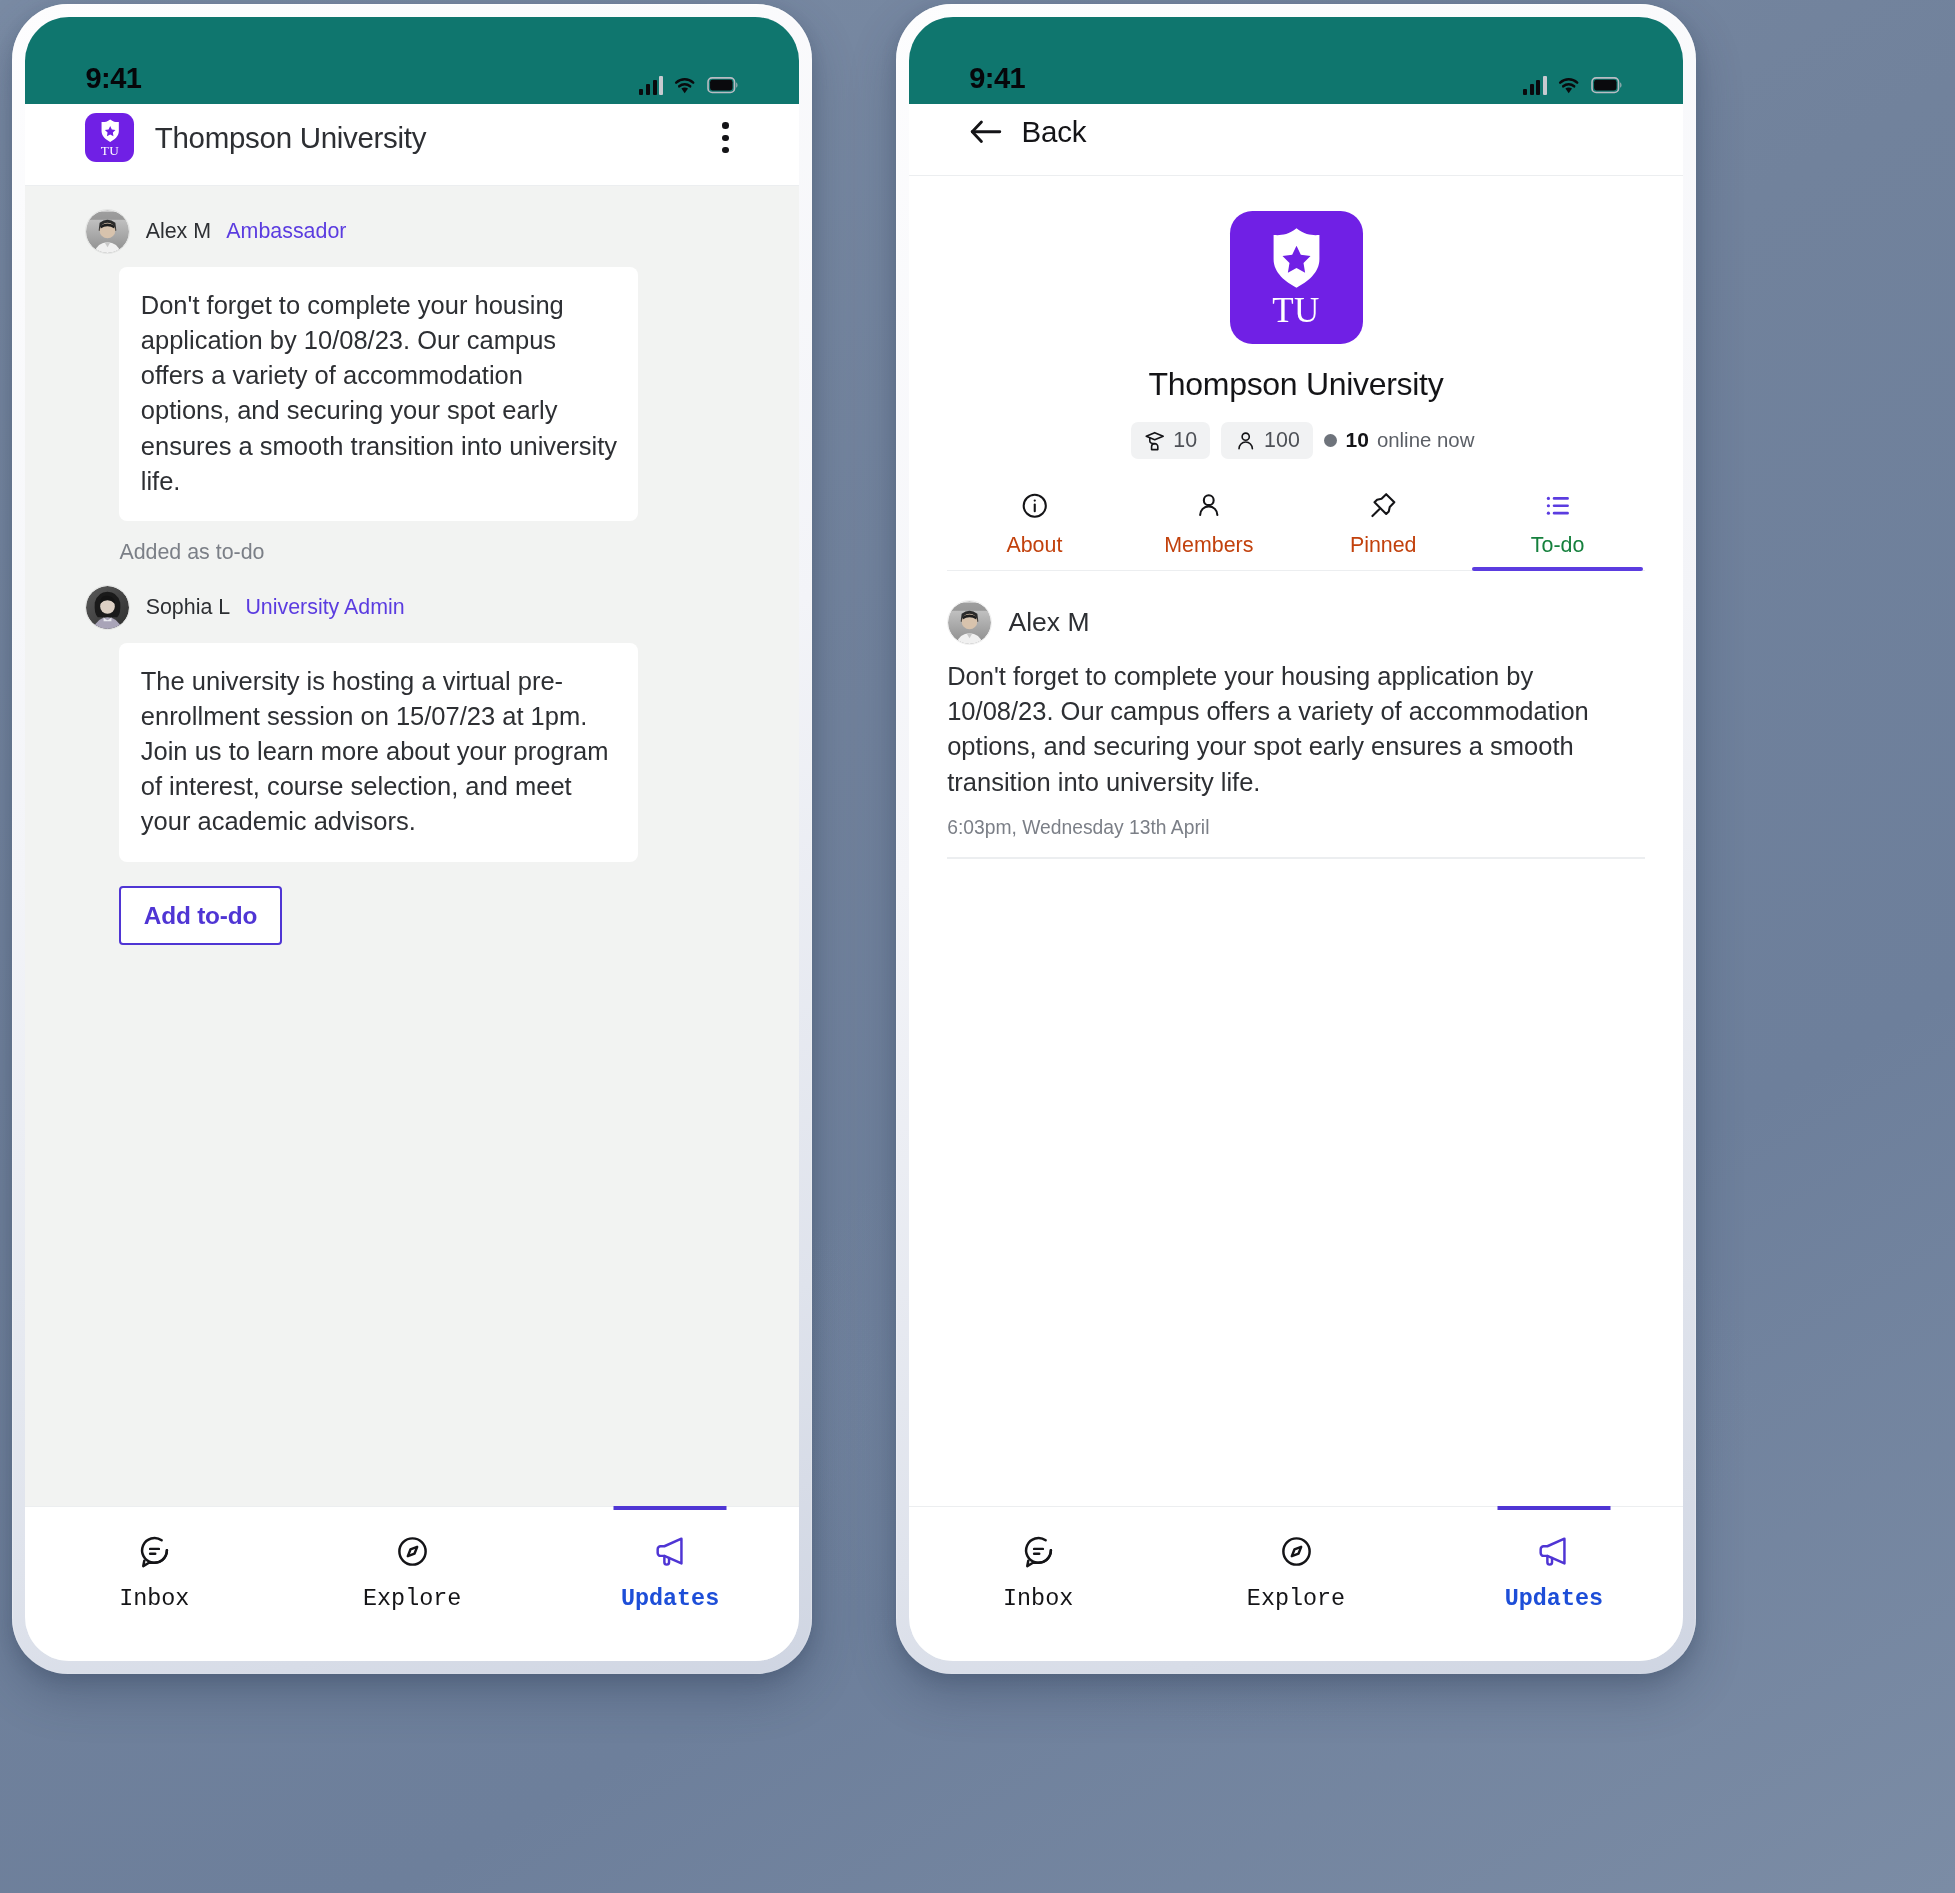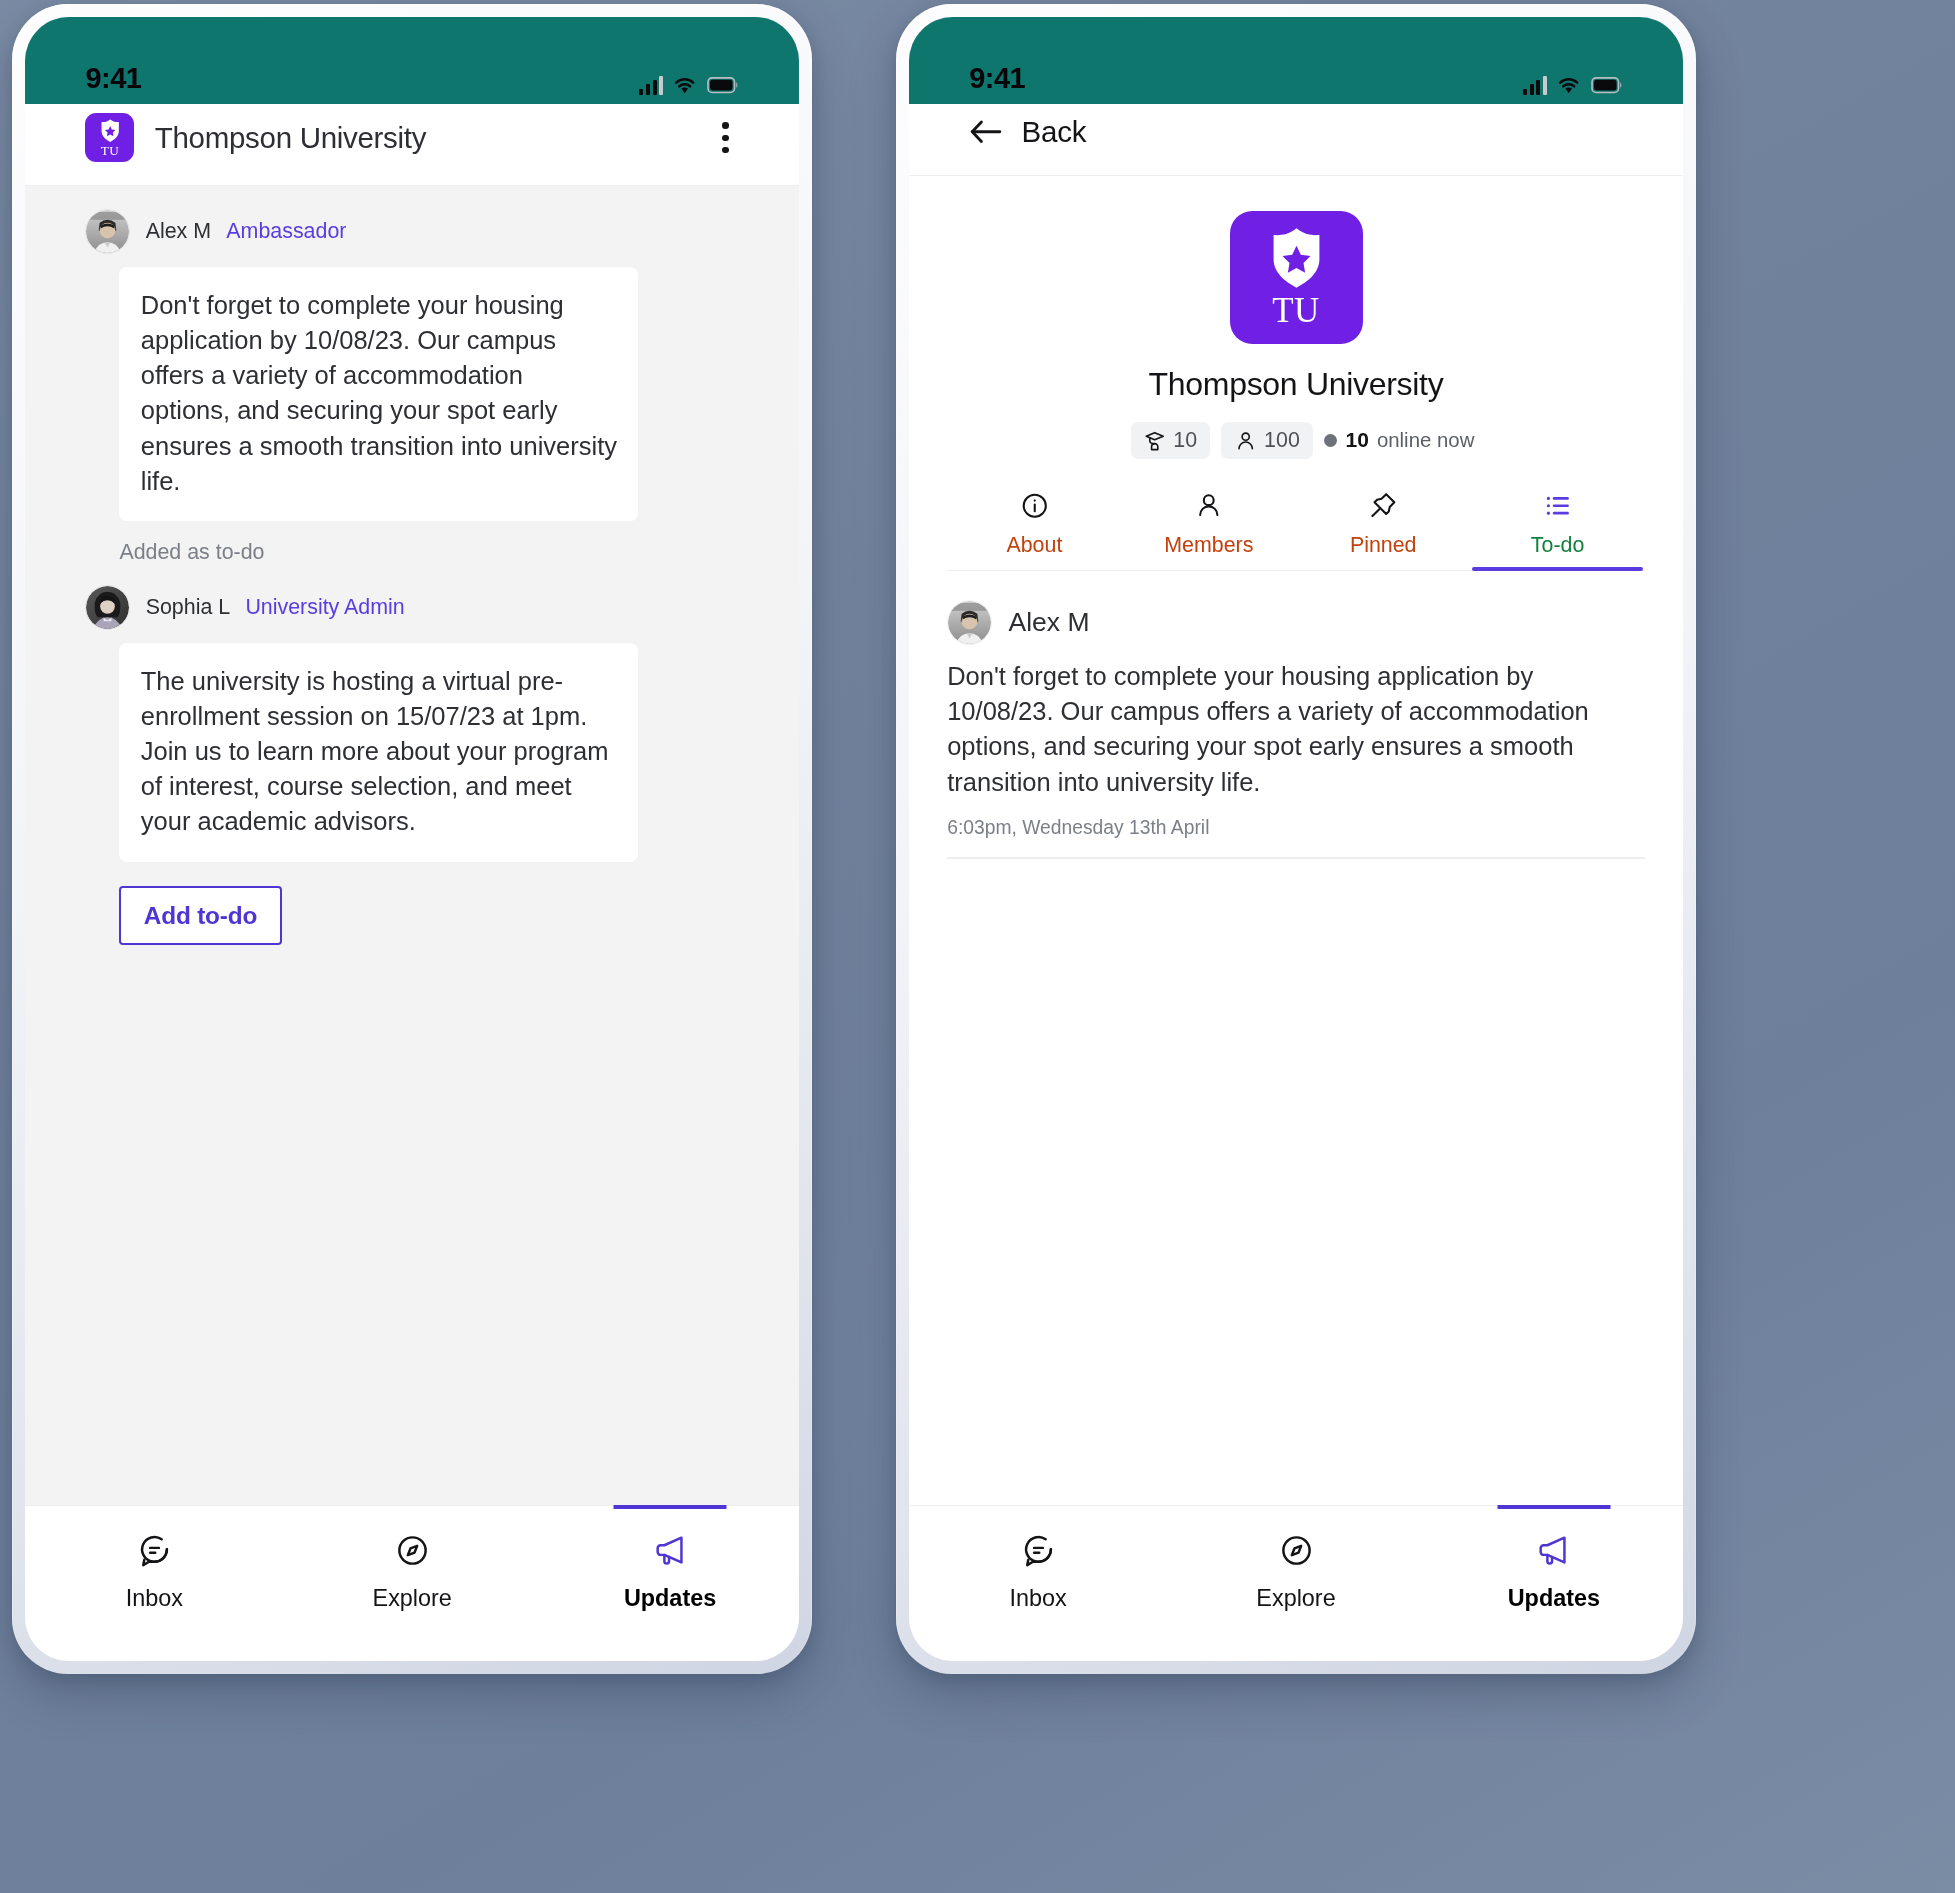"Inbox" .nav-item { font-family: none -> Liberation Mono, monospace }
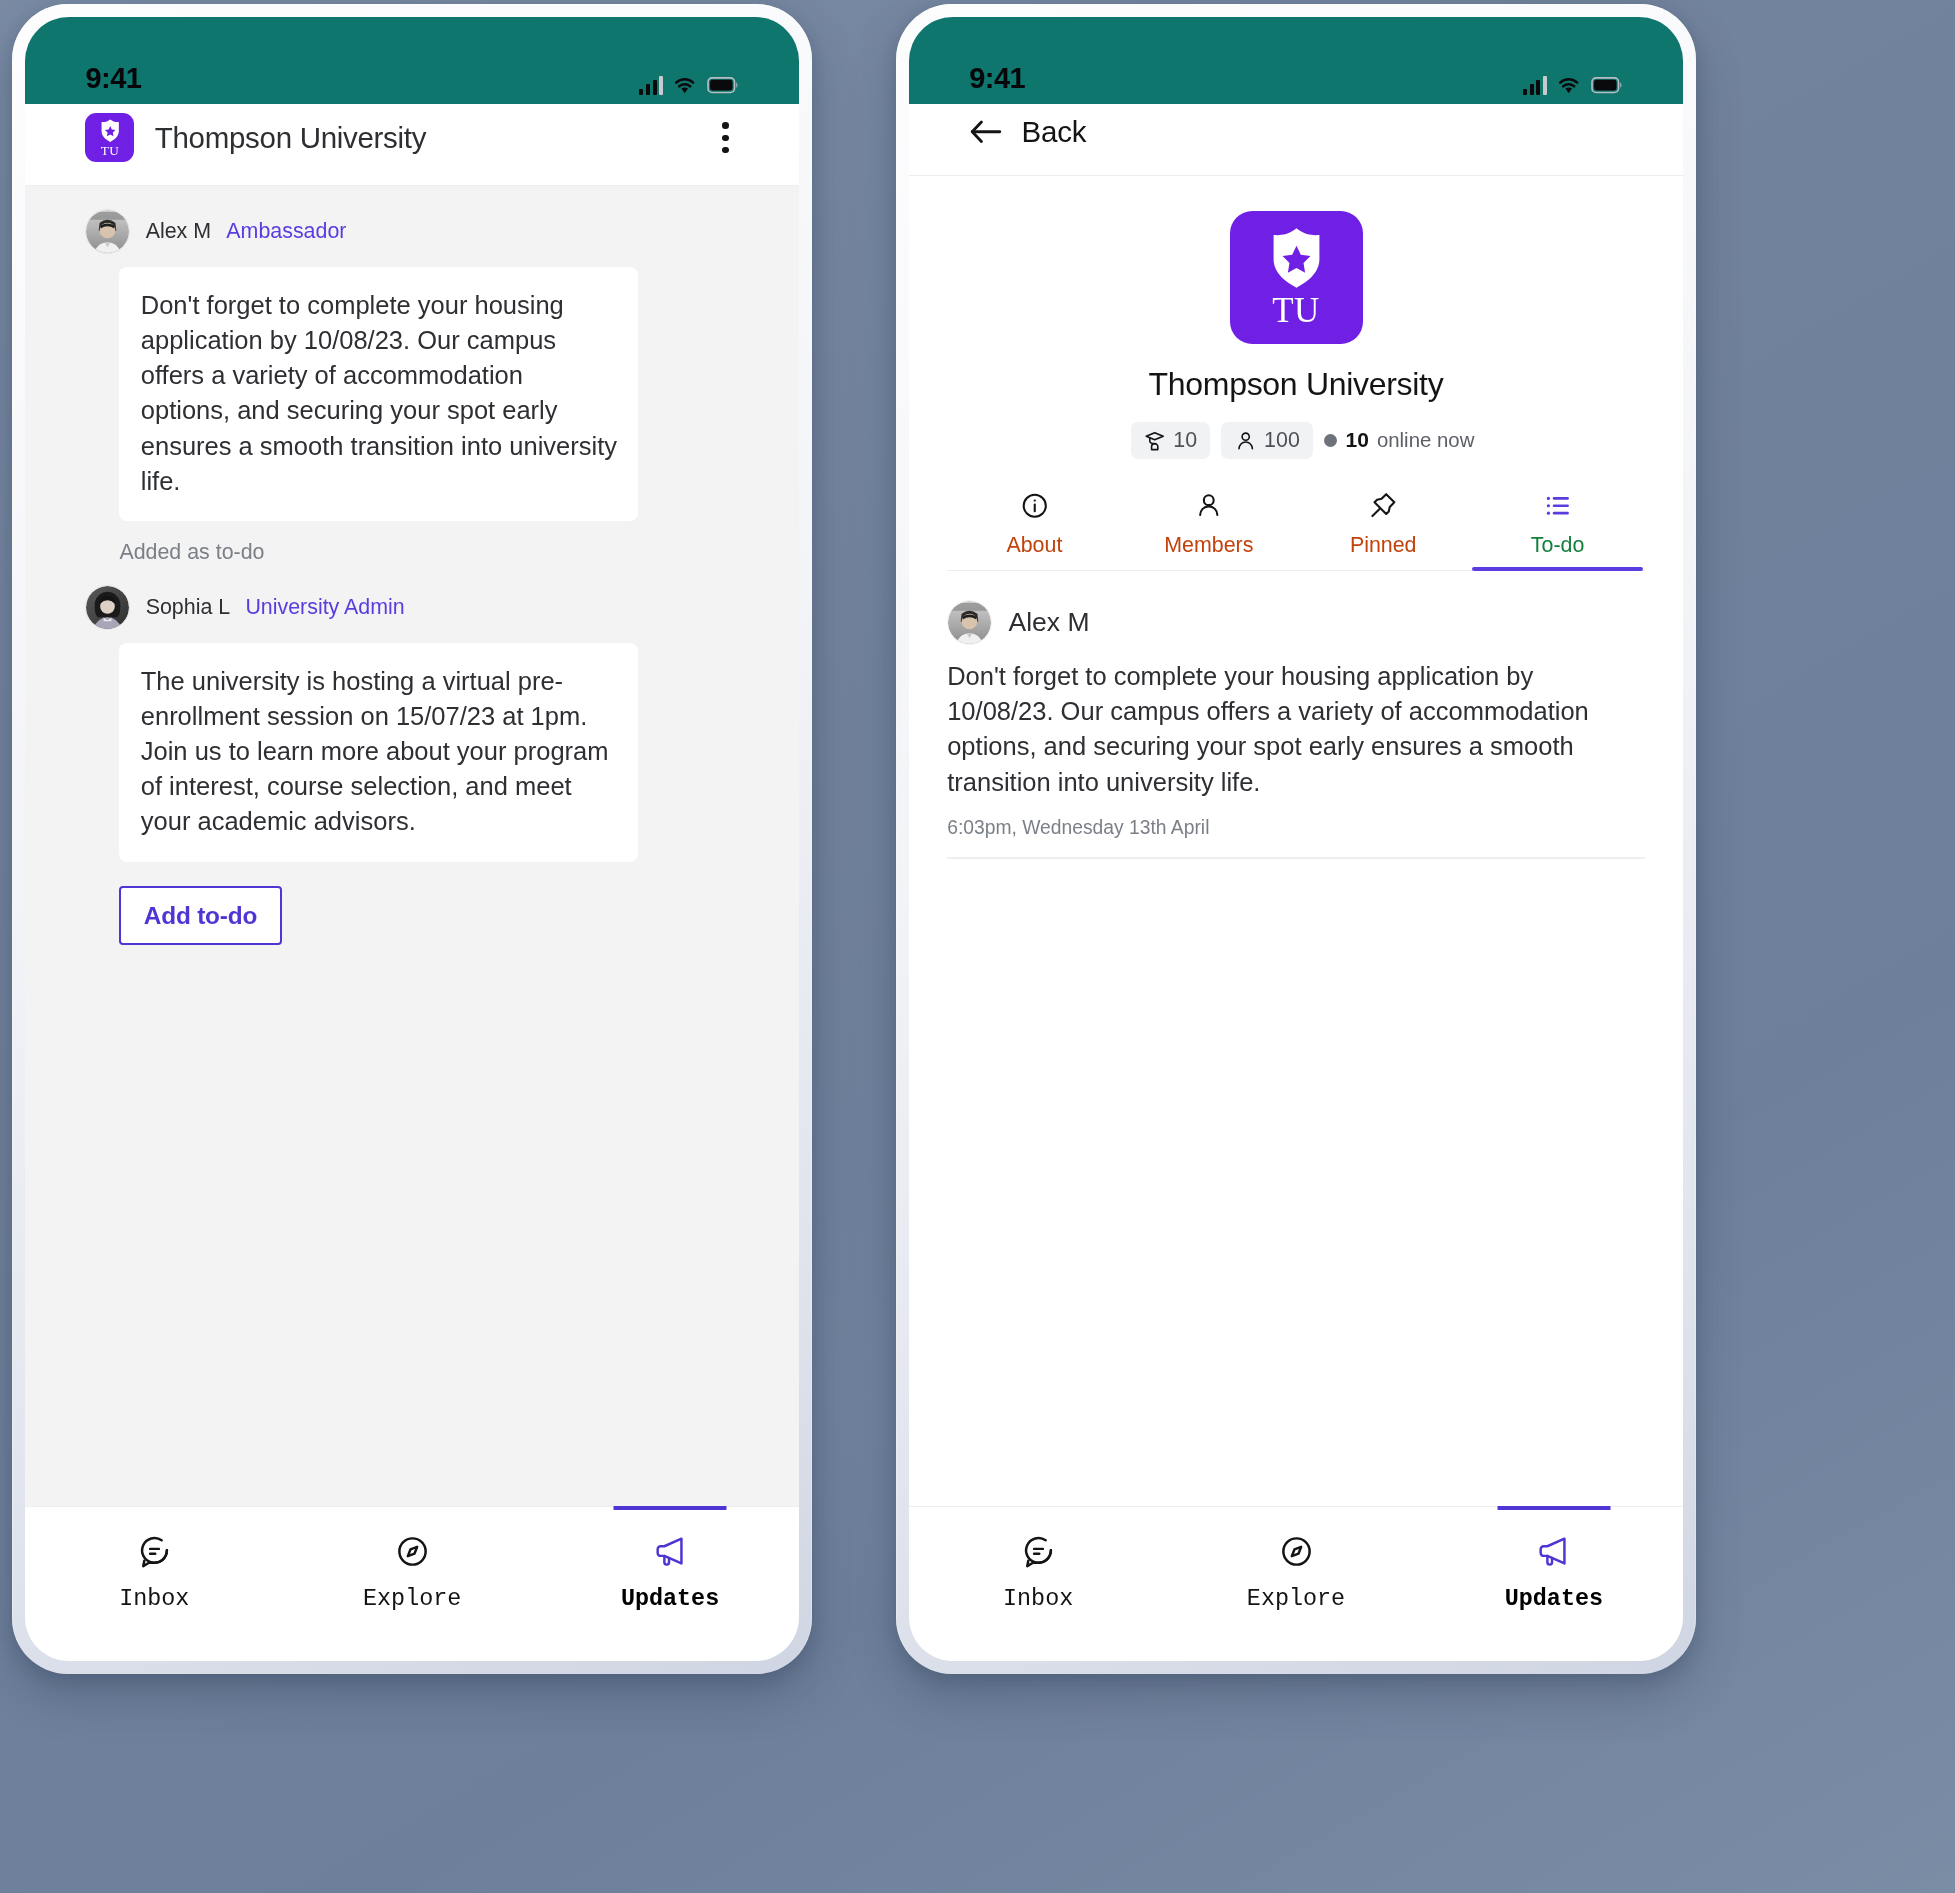"Updates" .nav-item.active .nav-label { color: #000000 -> #1d4ed8 }
